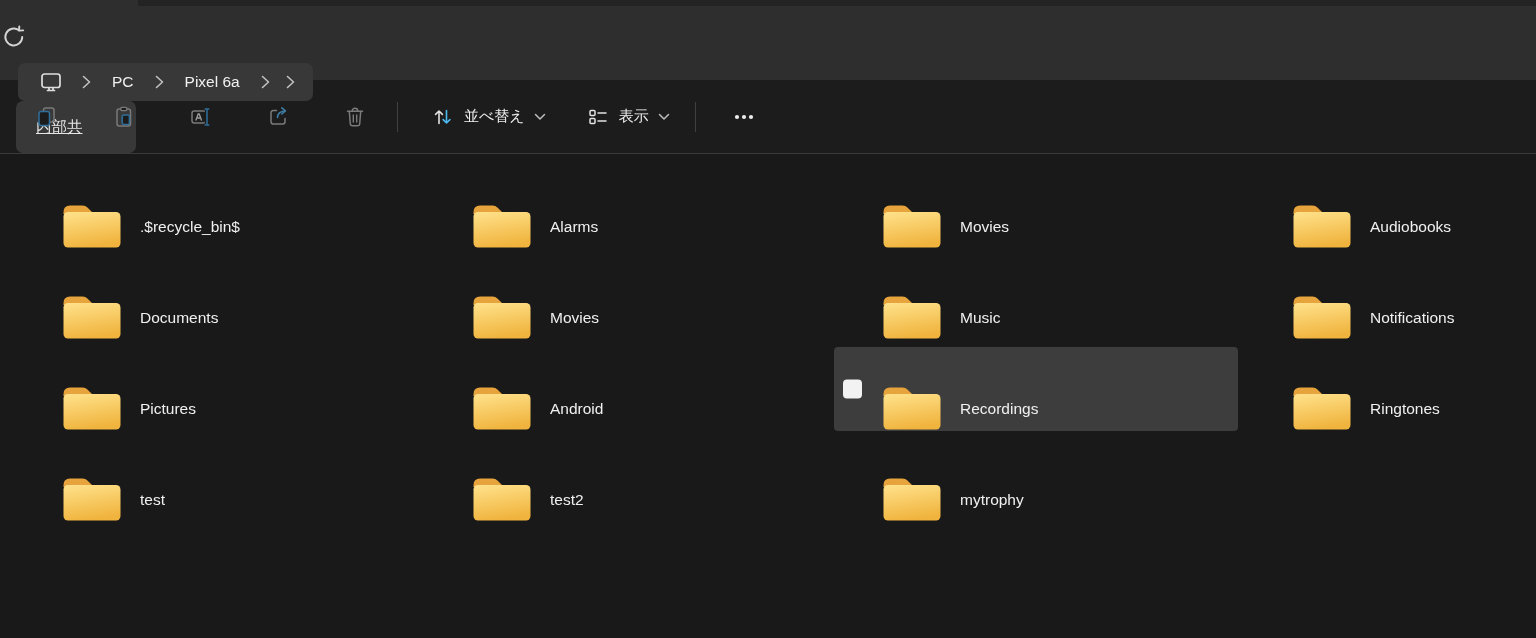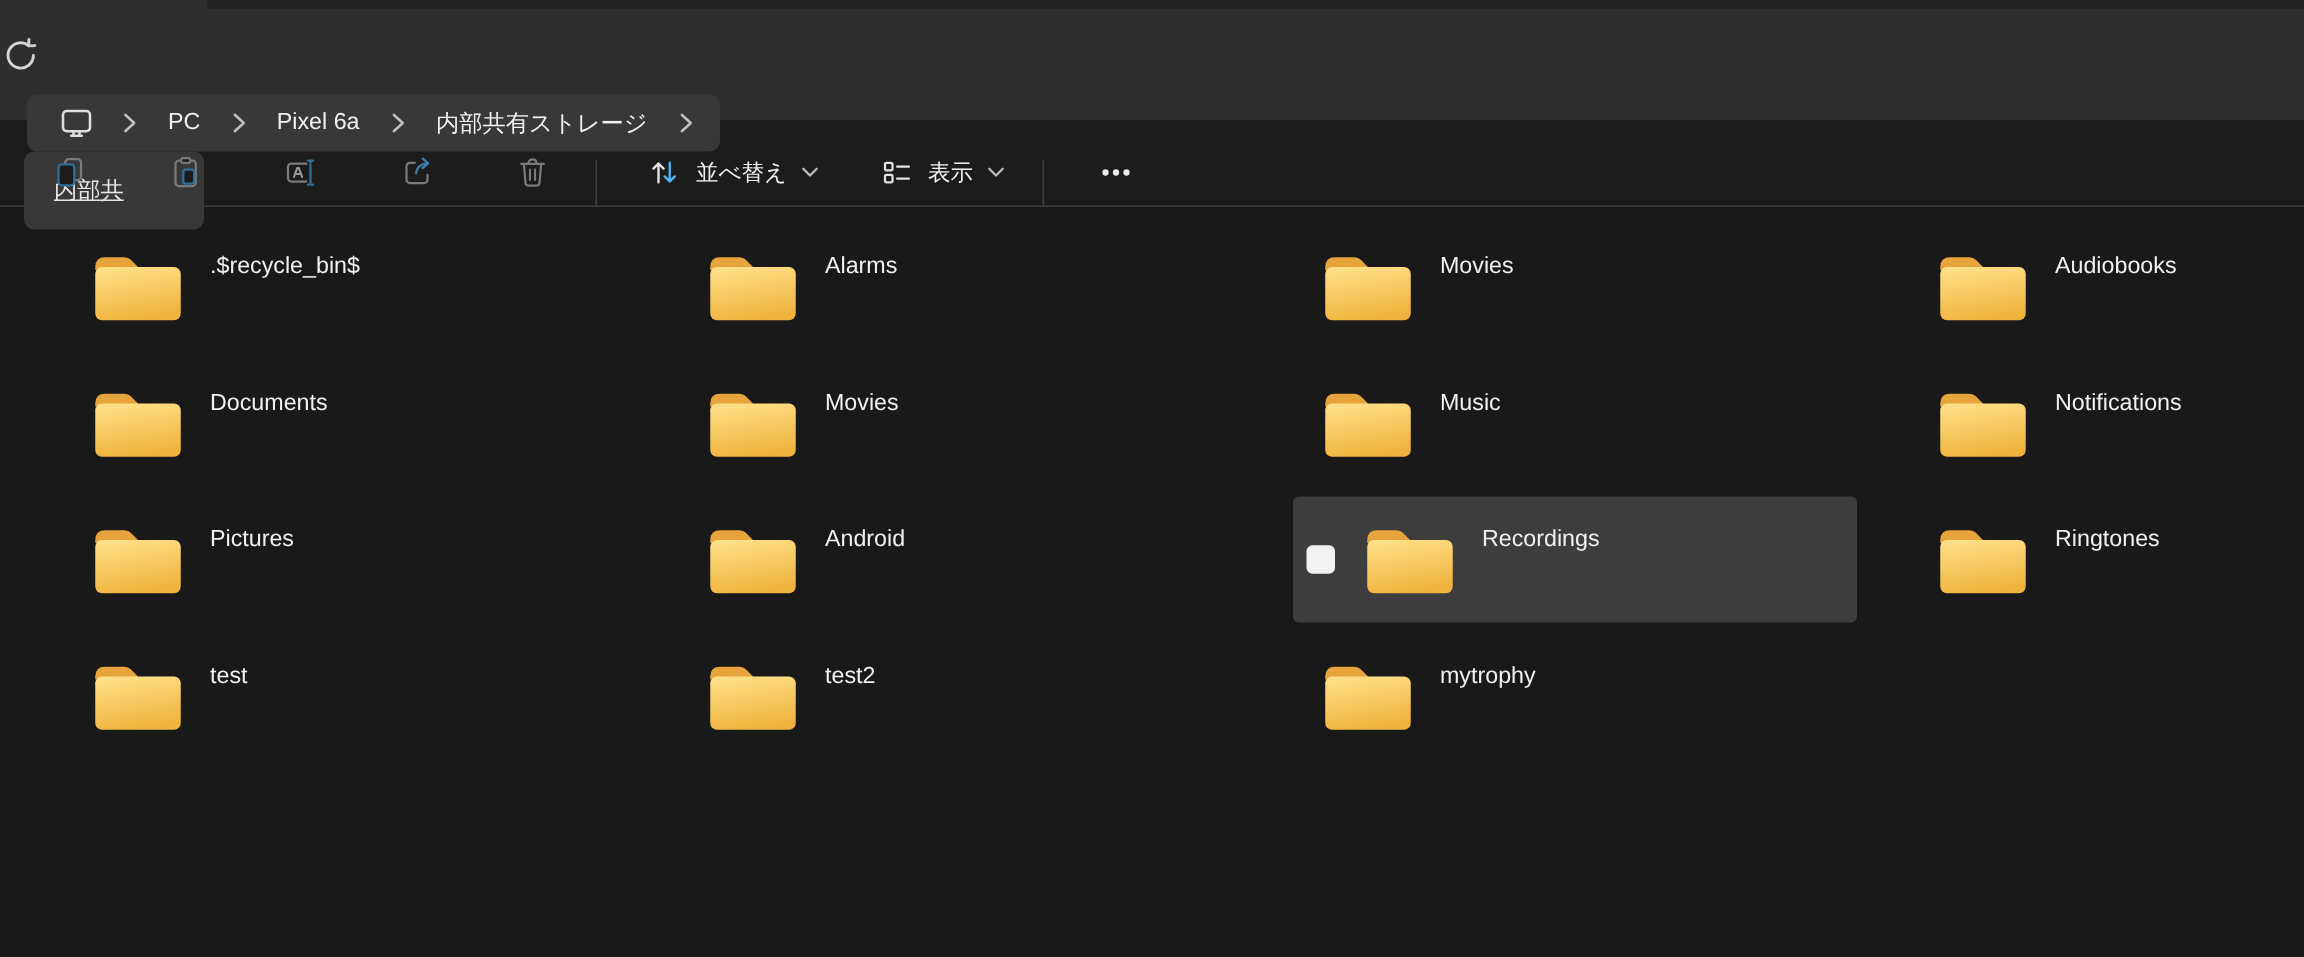"内部共有ストレージ" div.crumb { html: <div>内部共有ストレージ</div> -> none }
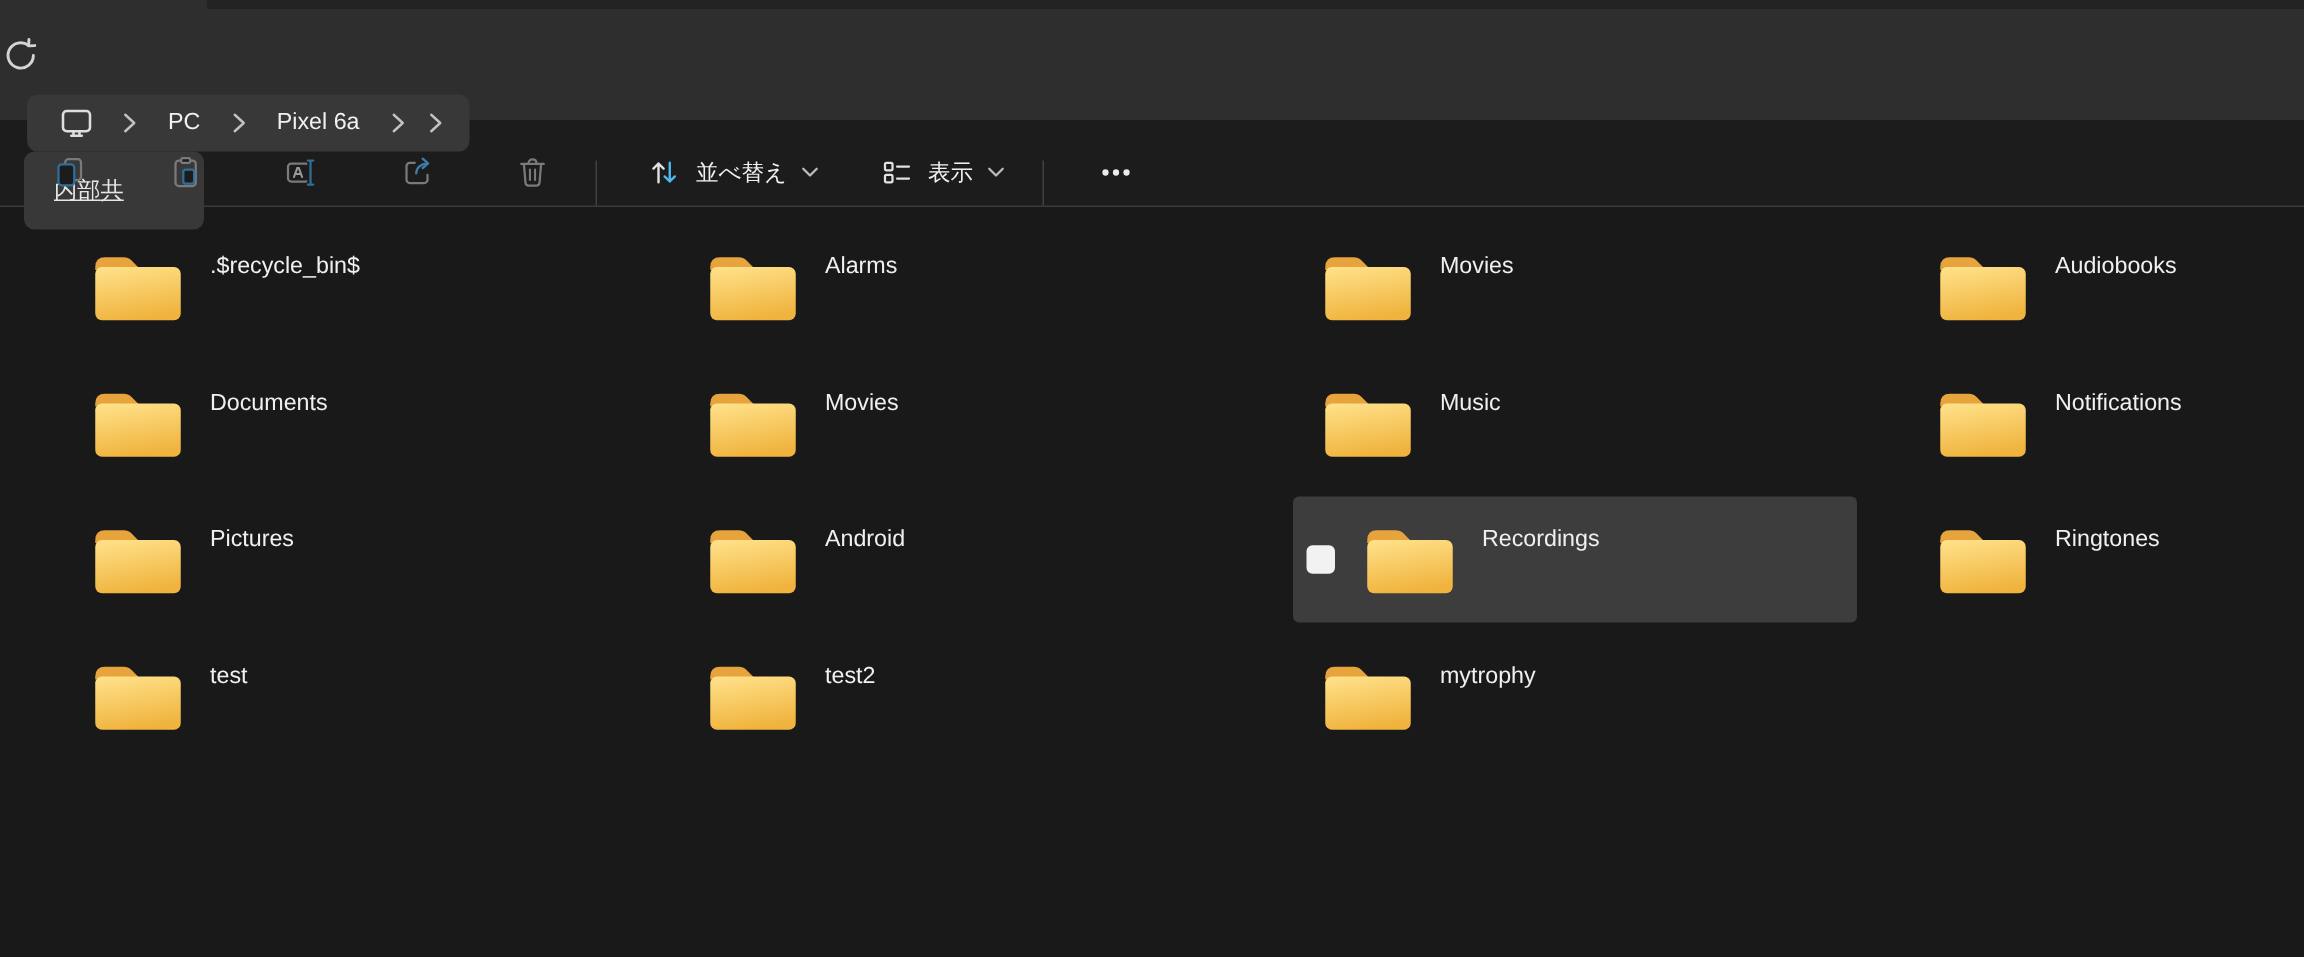"並べ替え" .toolbar { align-items: flex-end -> center; height: 58px -> 74px }
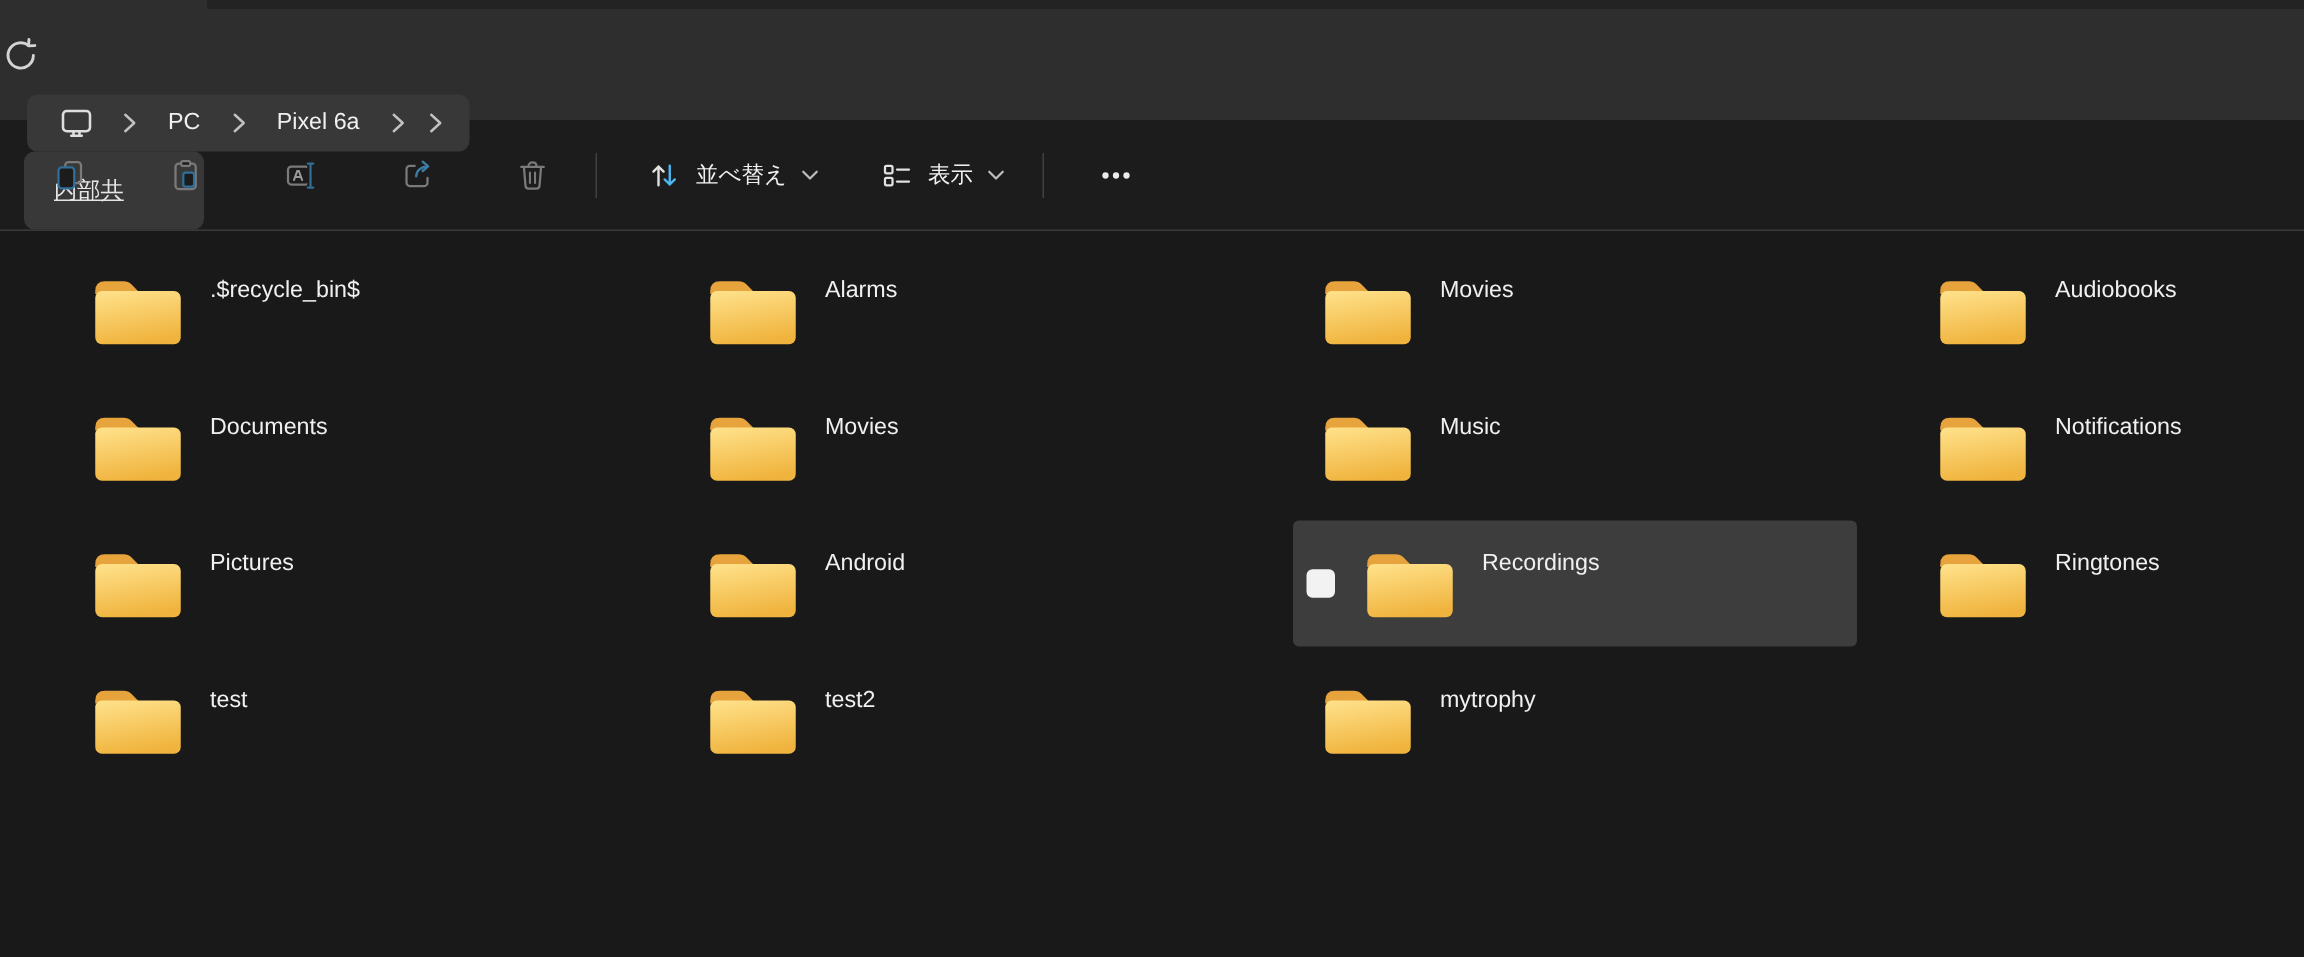".$recycle_bin$" .tile { align-items: center -> flex-end }
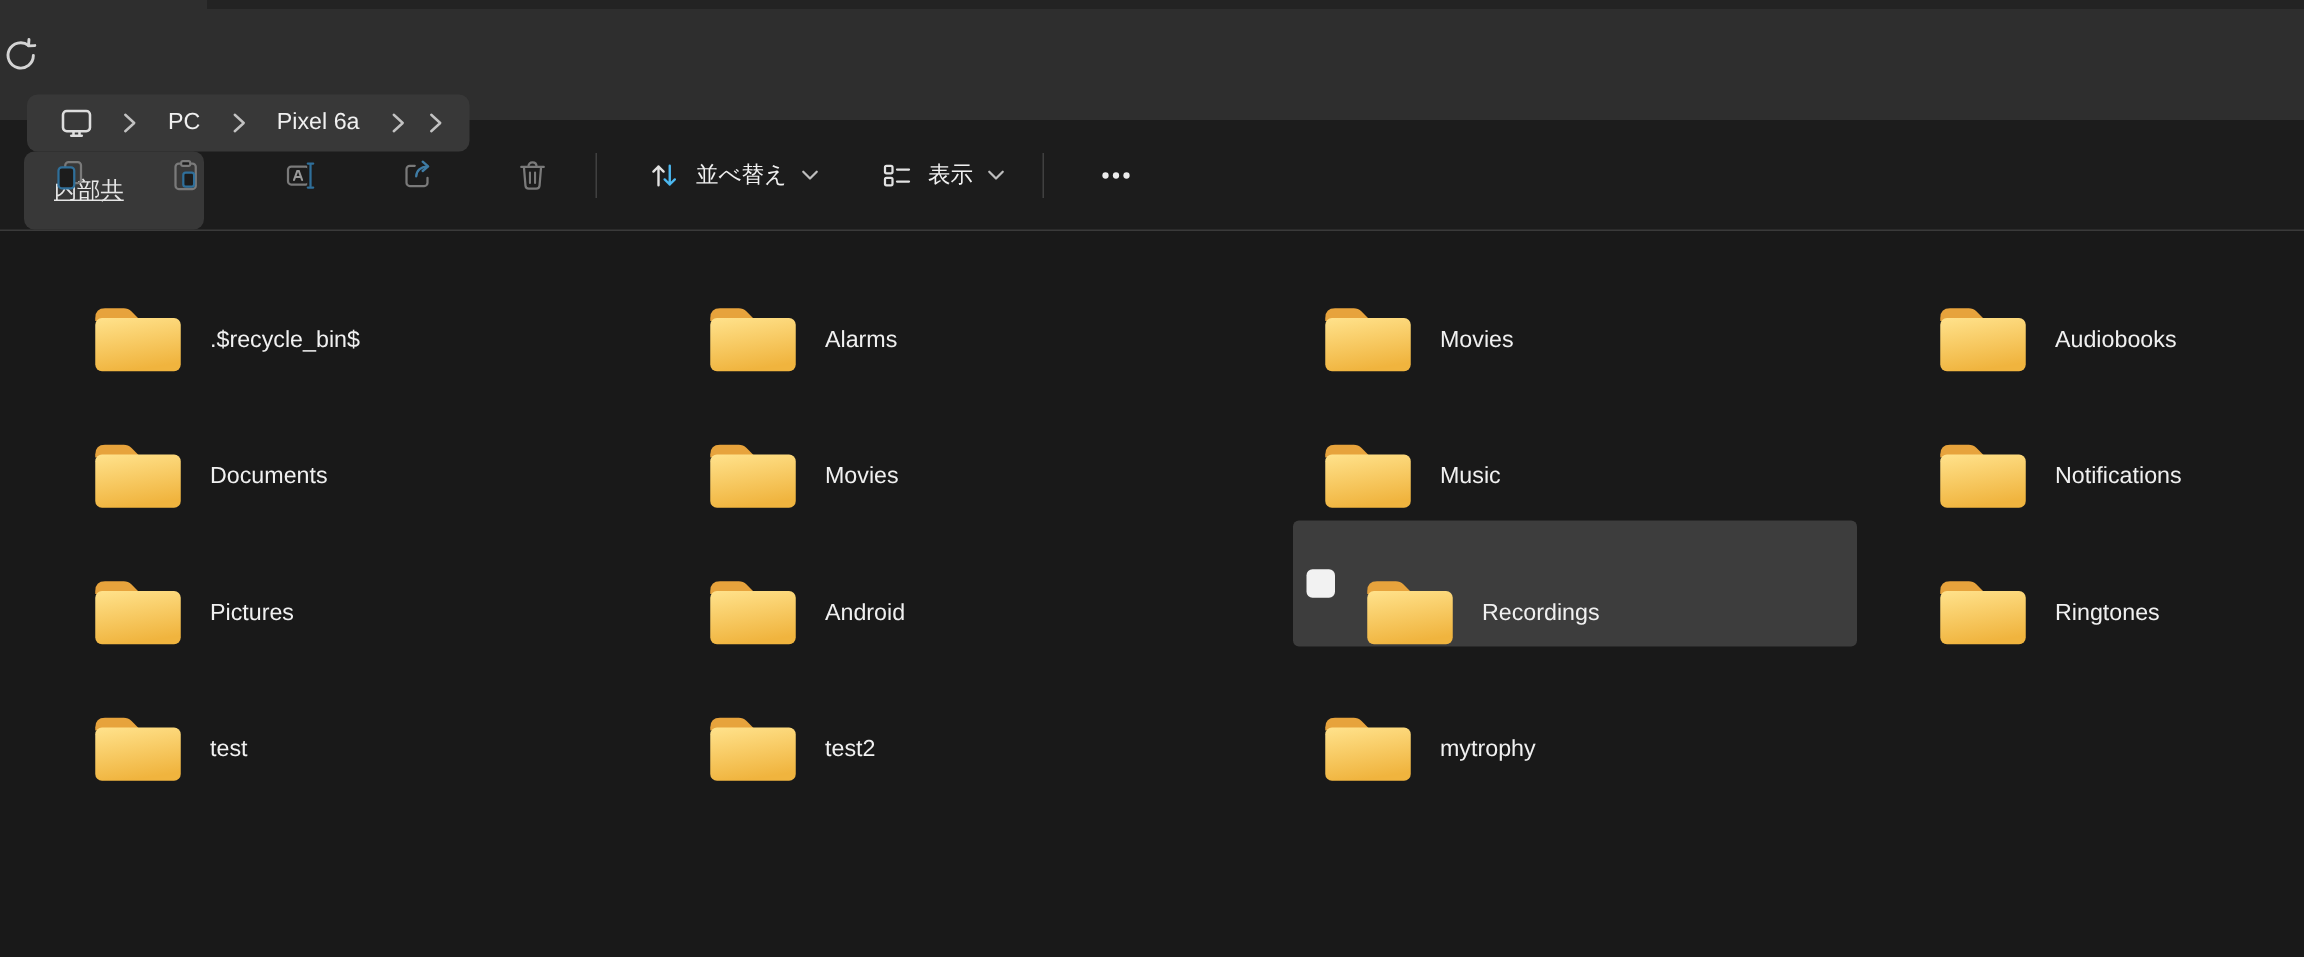"Recordings" .tile.selected { margin-left: 28px -> none }
